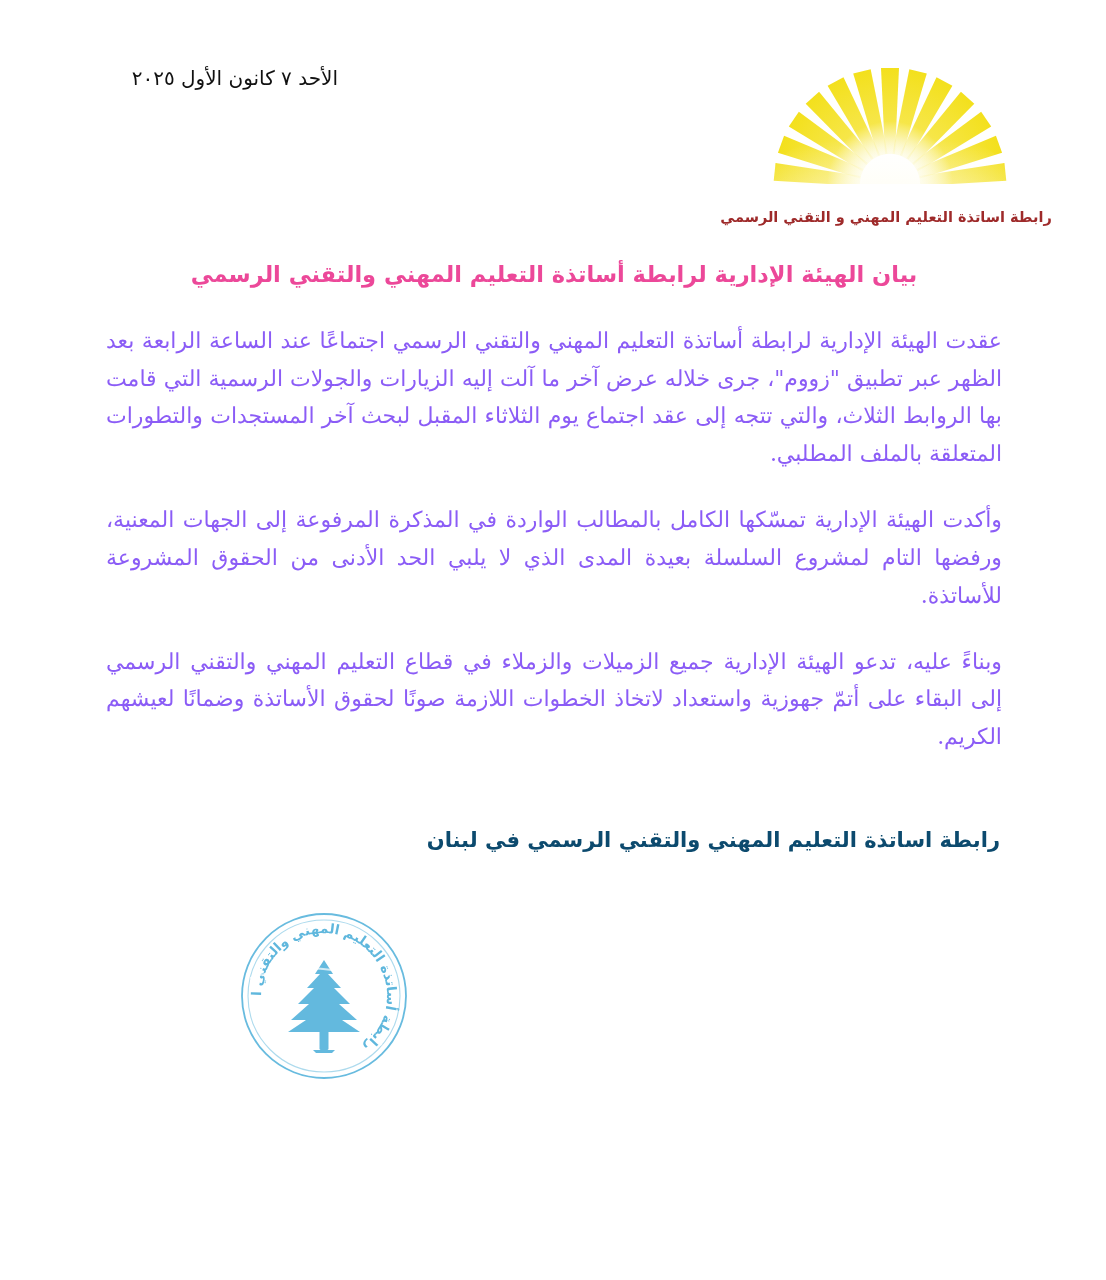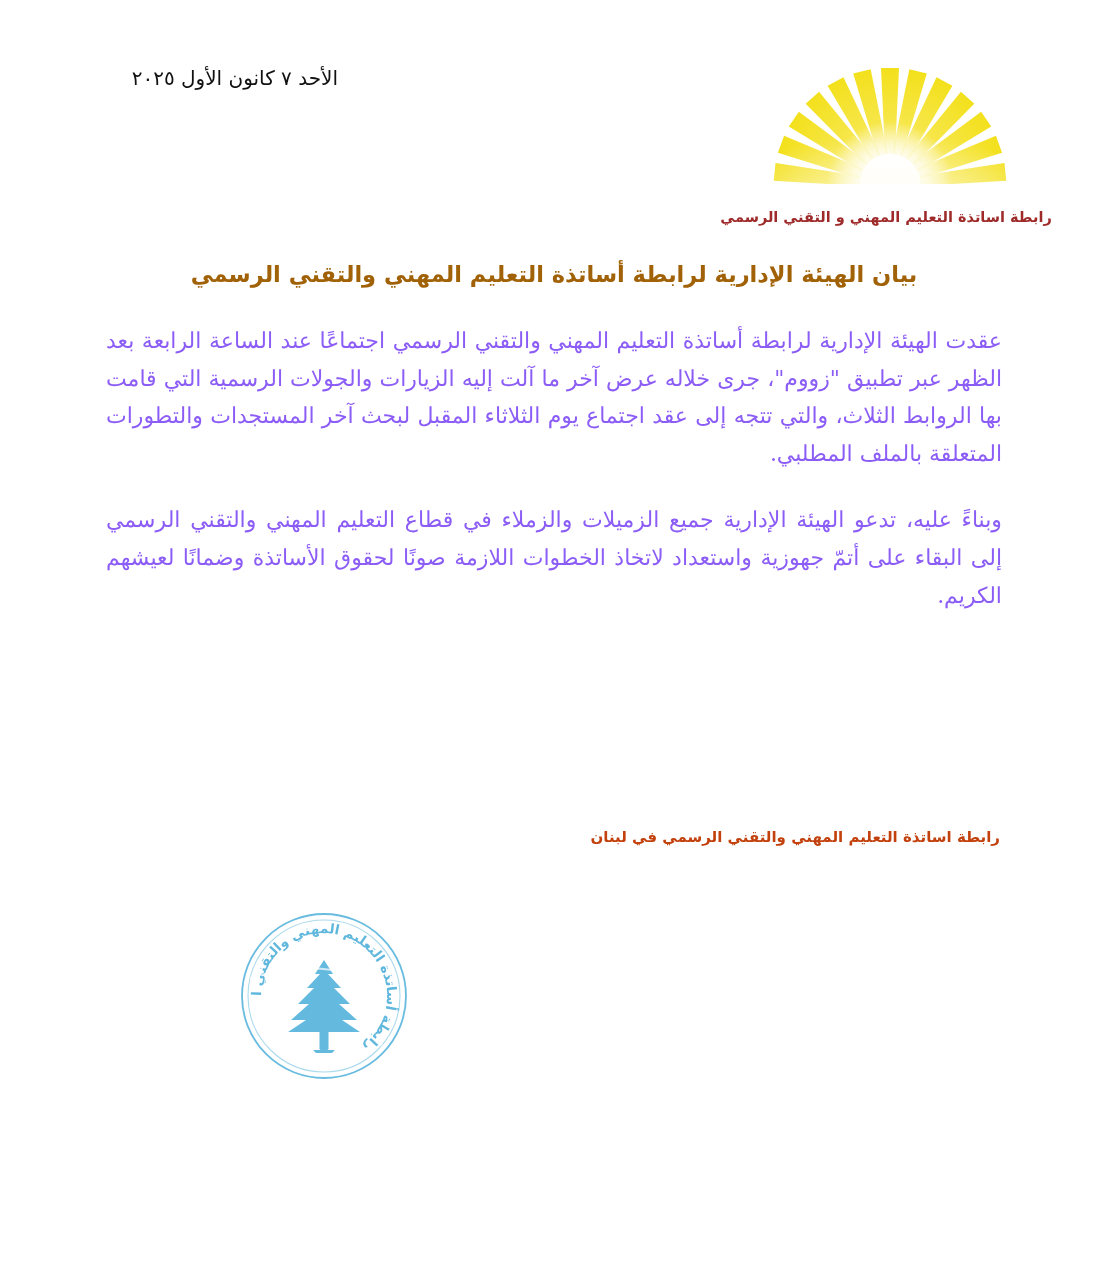"بيان الهيئة الإدارية لرابطة أساتذة" .doc-title { color: #a16207 -> #ec4899 }
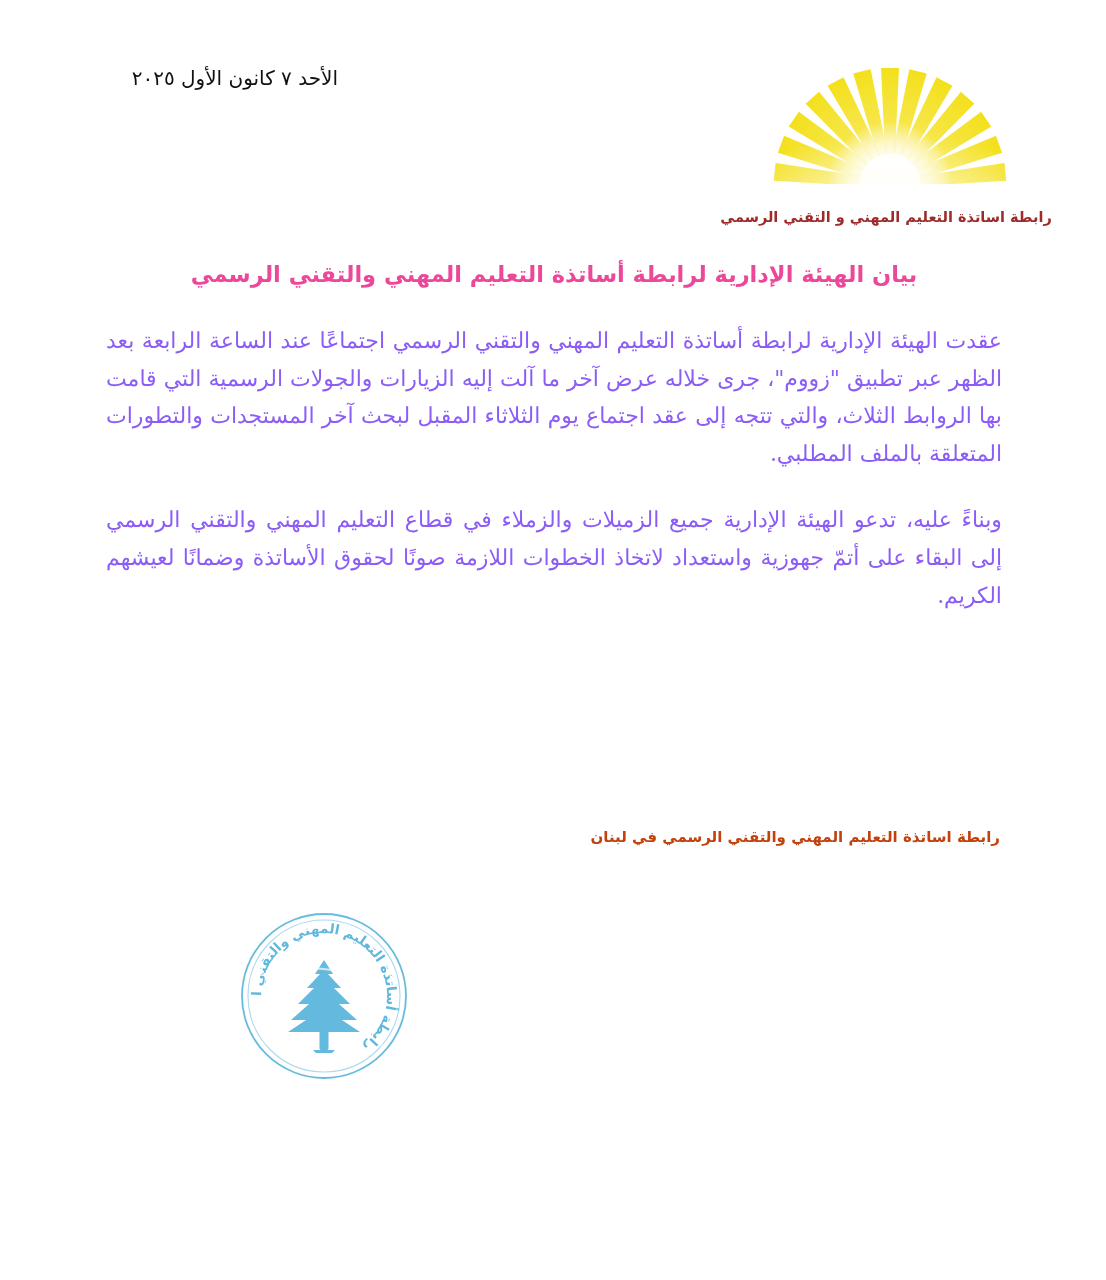"وأكدت الهيئة الإدارية تمسّكها الكامل" p.para { html: none -> <p>وأكدت الهيئة الإدارية تمسّكها الكامل بالمطالب الواردة في المذكرة المرفوعة إلى الجهات المعنية، ورفضها التام لمشروع السلسلة بعيدة المدى الذي لا يلبي الحد الأدنى من الحقوق المشروعة للأساتذة.</p> }
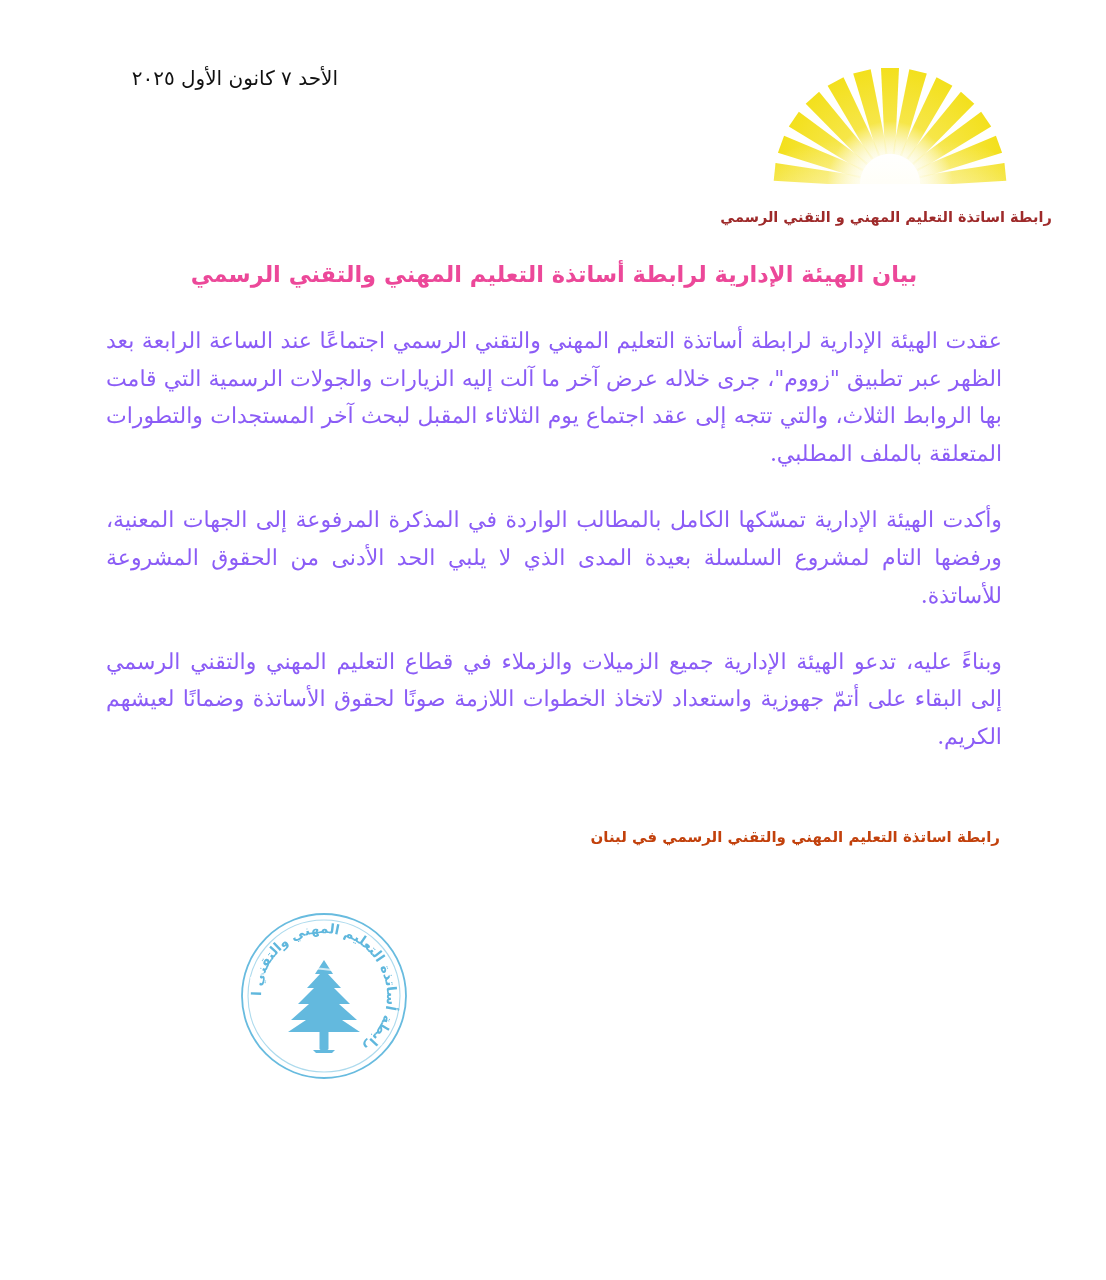"رابطة اساتذة التعليم المهني والتقني" .signature { color: #c2410c -> #0c4a6e; font-size: 15px -> 21px }
